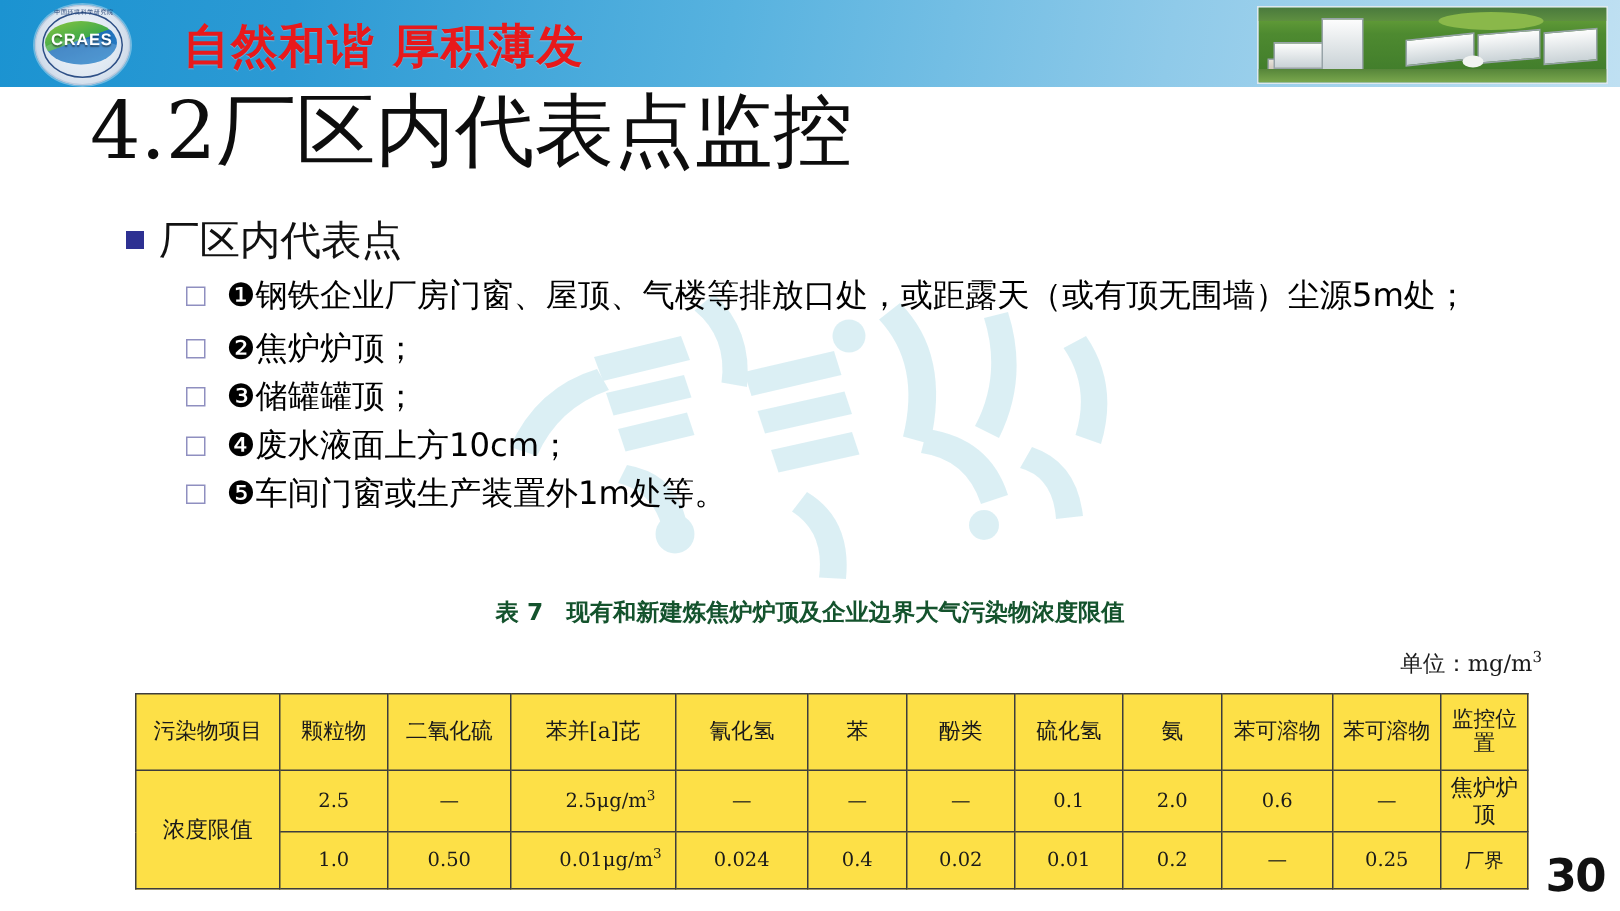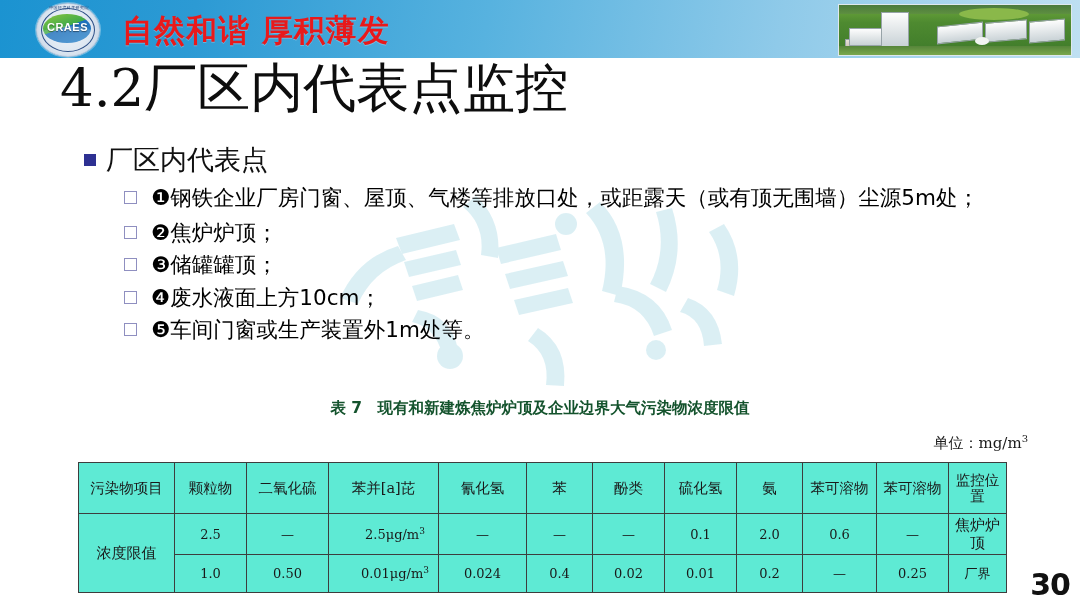"CRAES" .header-logo { left: 30px -> 17px }
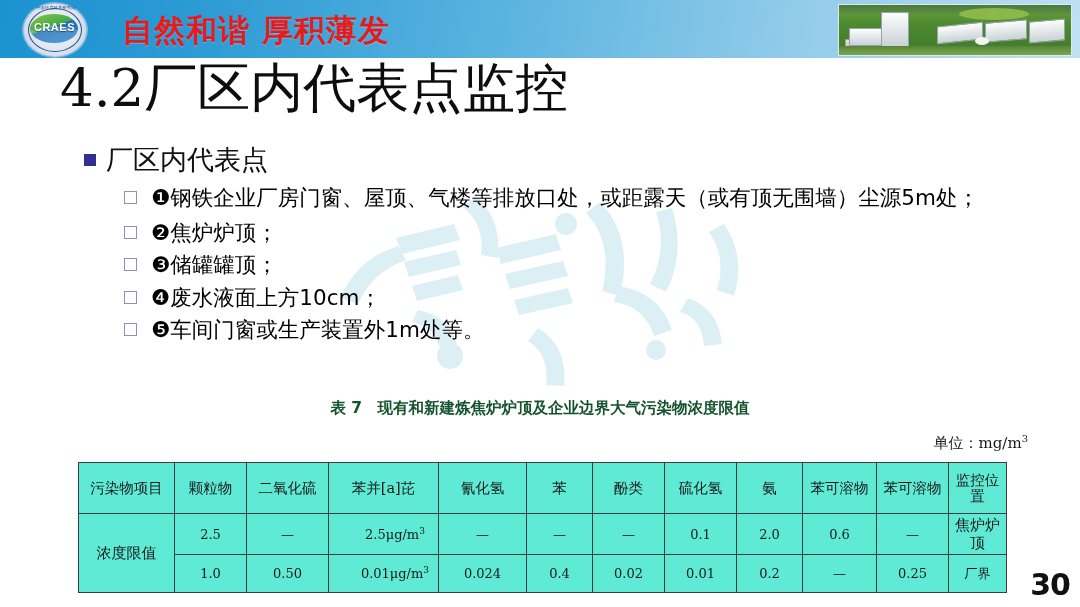"污染物项目" table.limits { background: #5eead4 -> #fde047; left: 78px -> 90px }
